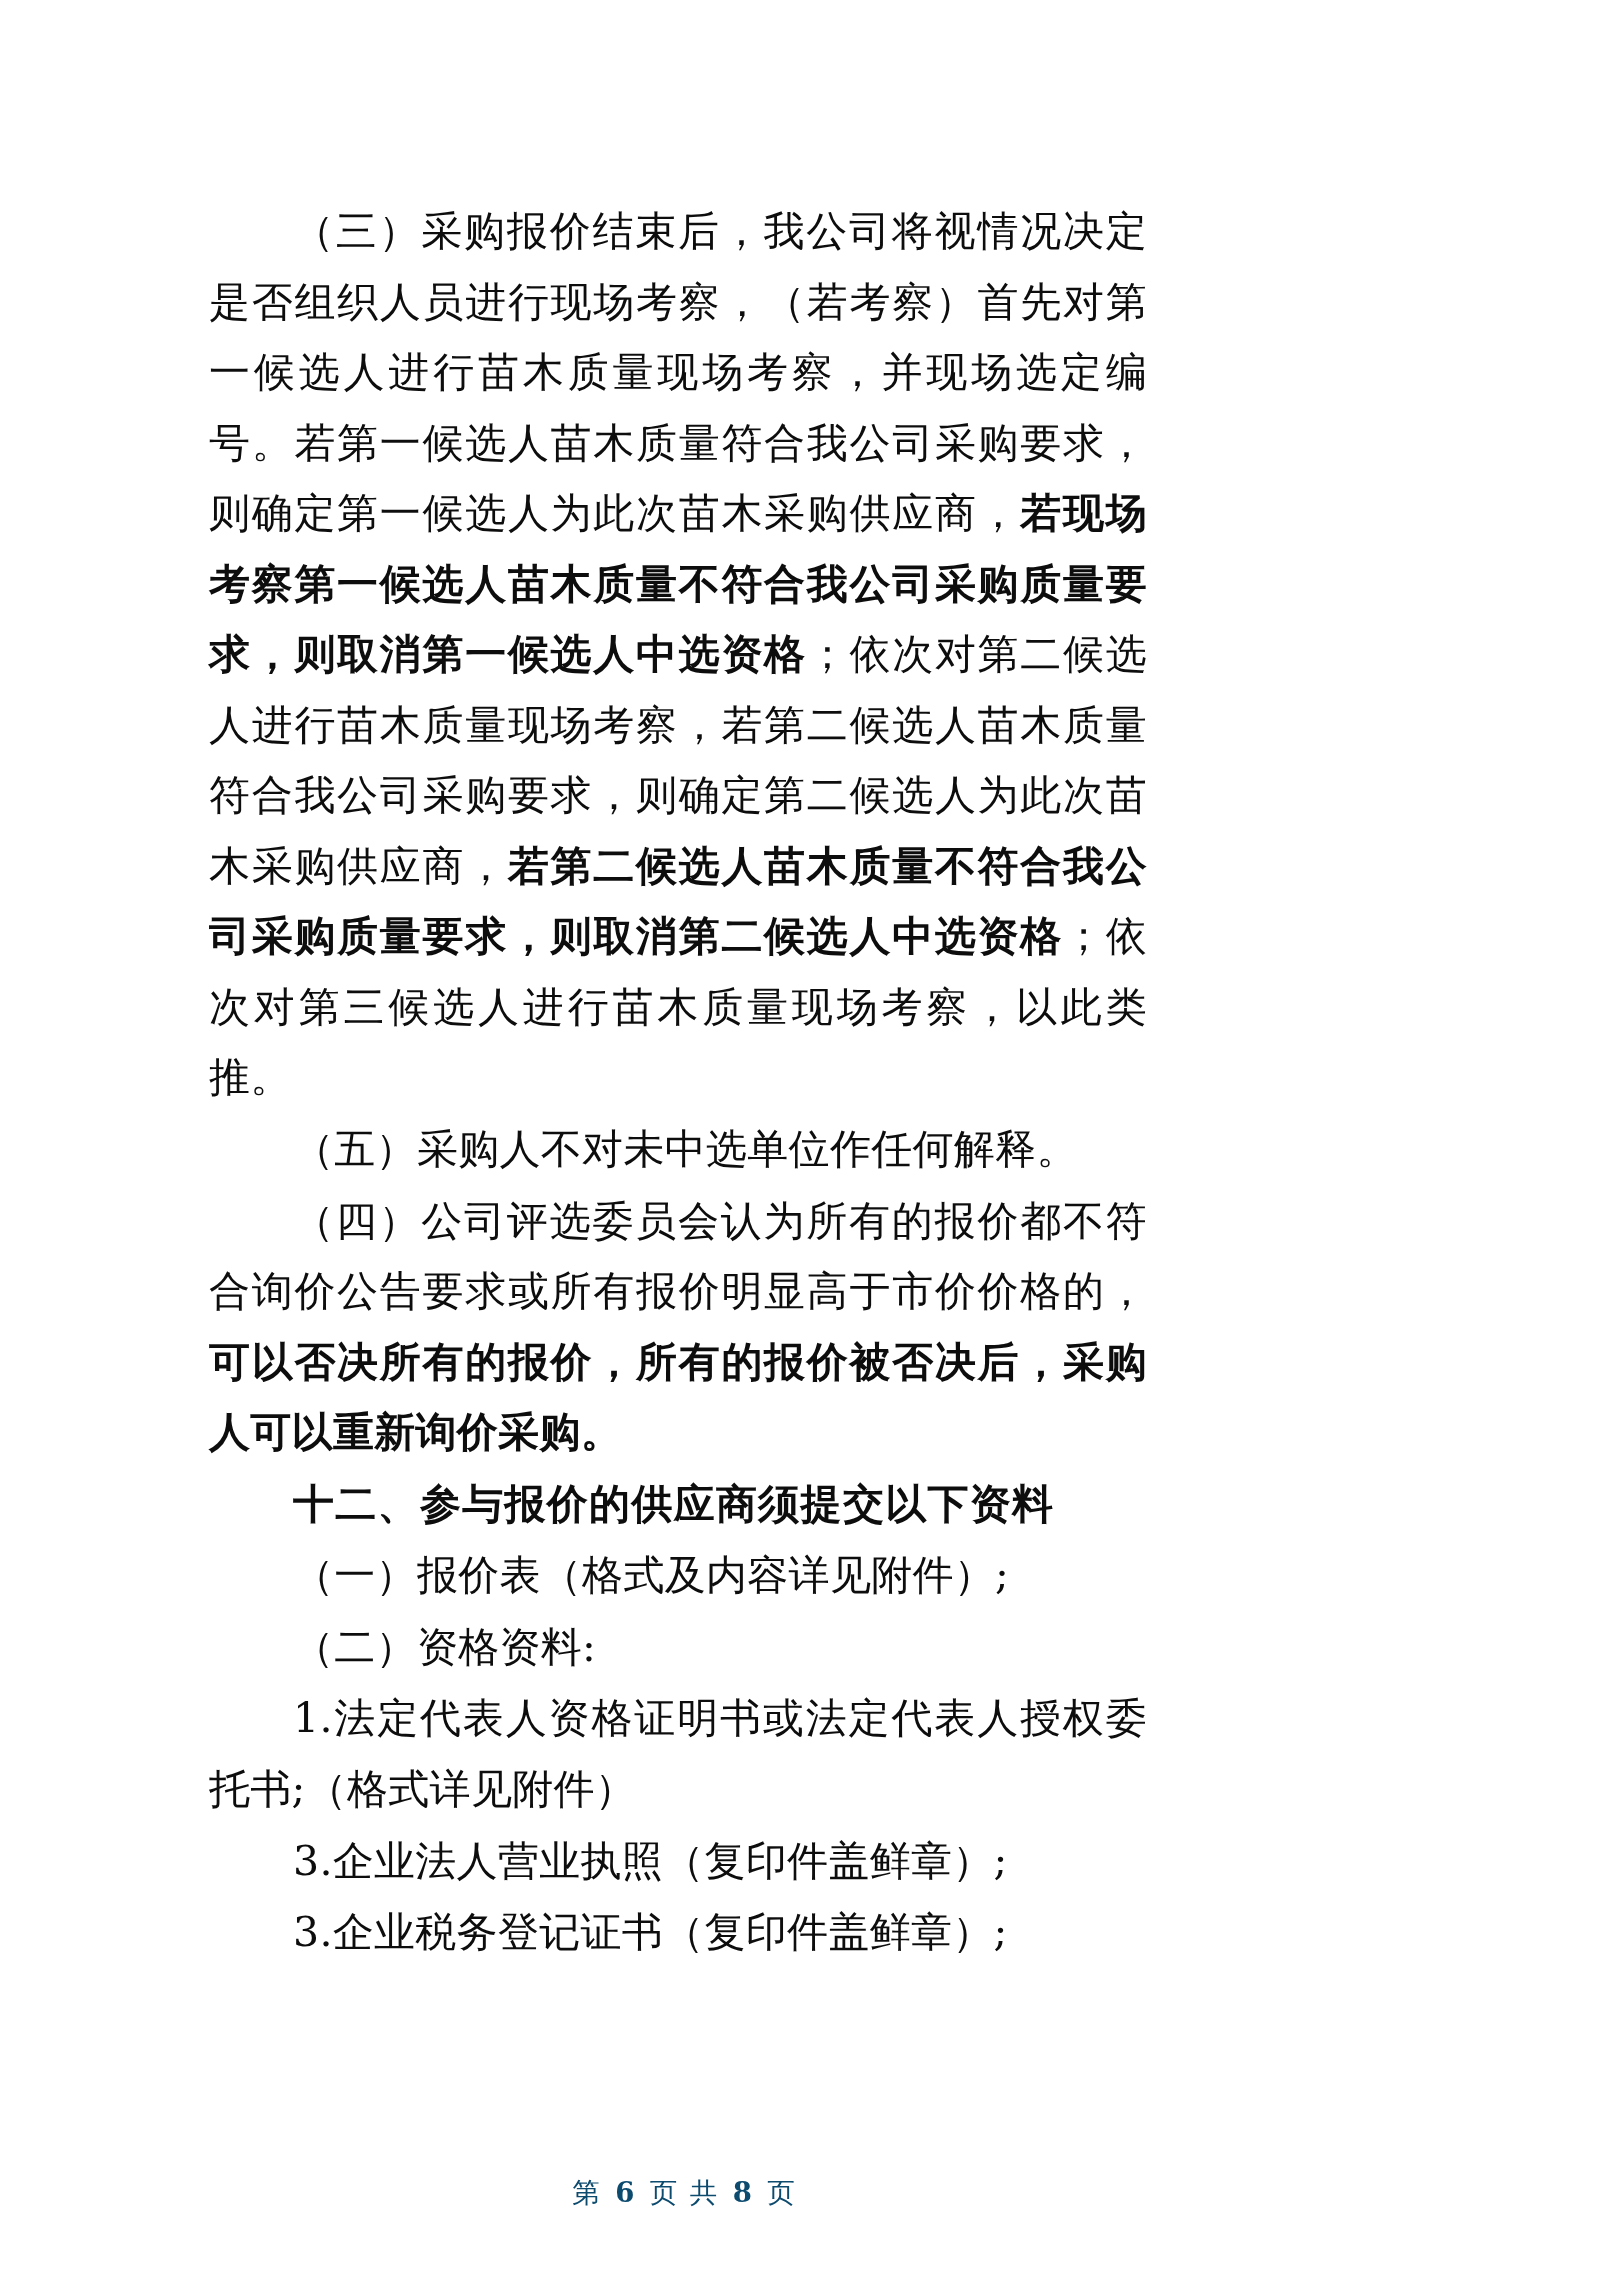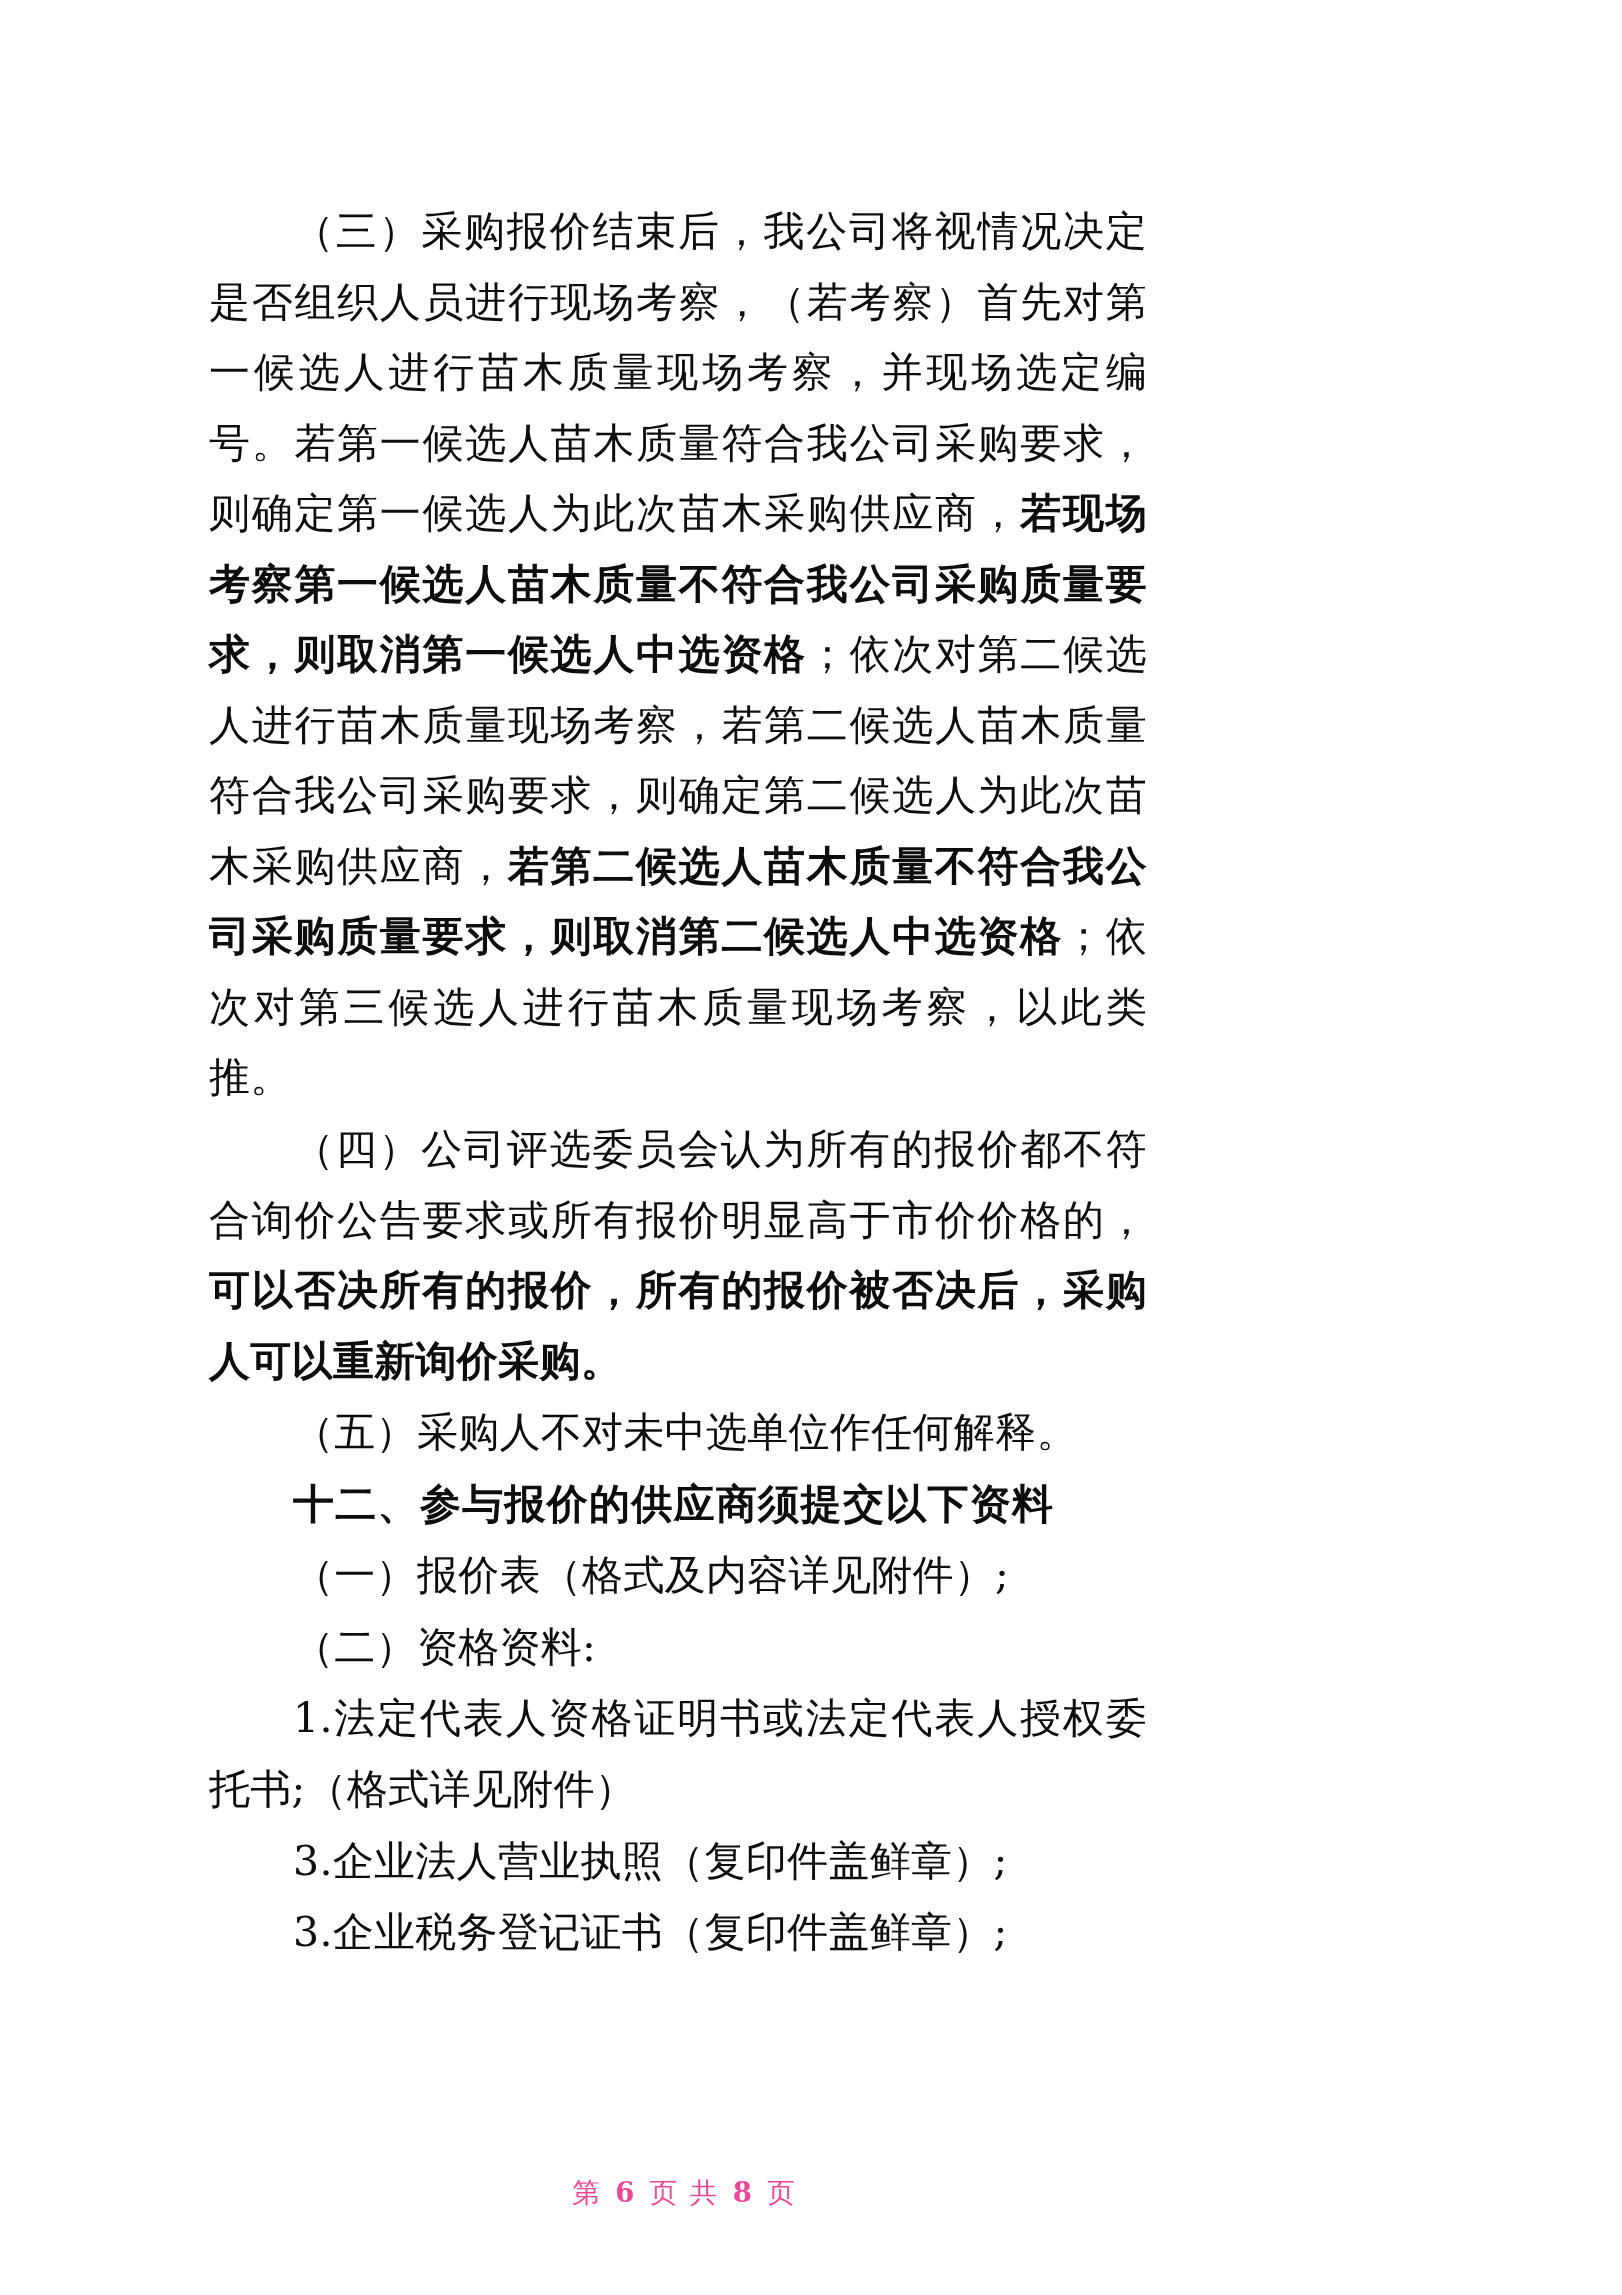"（四）公司评选委员会认为所有的报价都不符合询价公告要求或所有报价明显高于市价价格" p.para { order: before "（五）采购人不对未中选单位作任何解释。" -> after "（五）采购人不对未中选单位作任何解释。" }
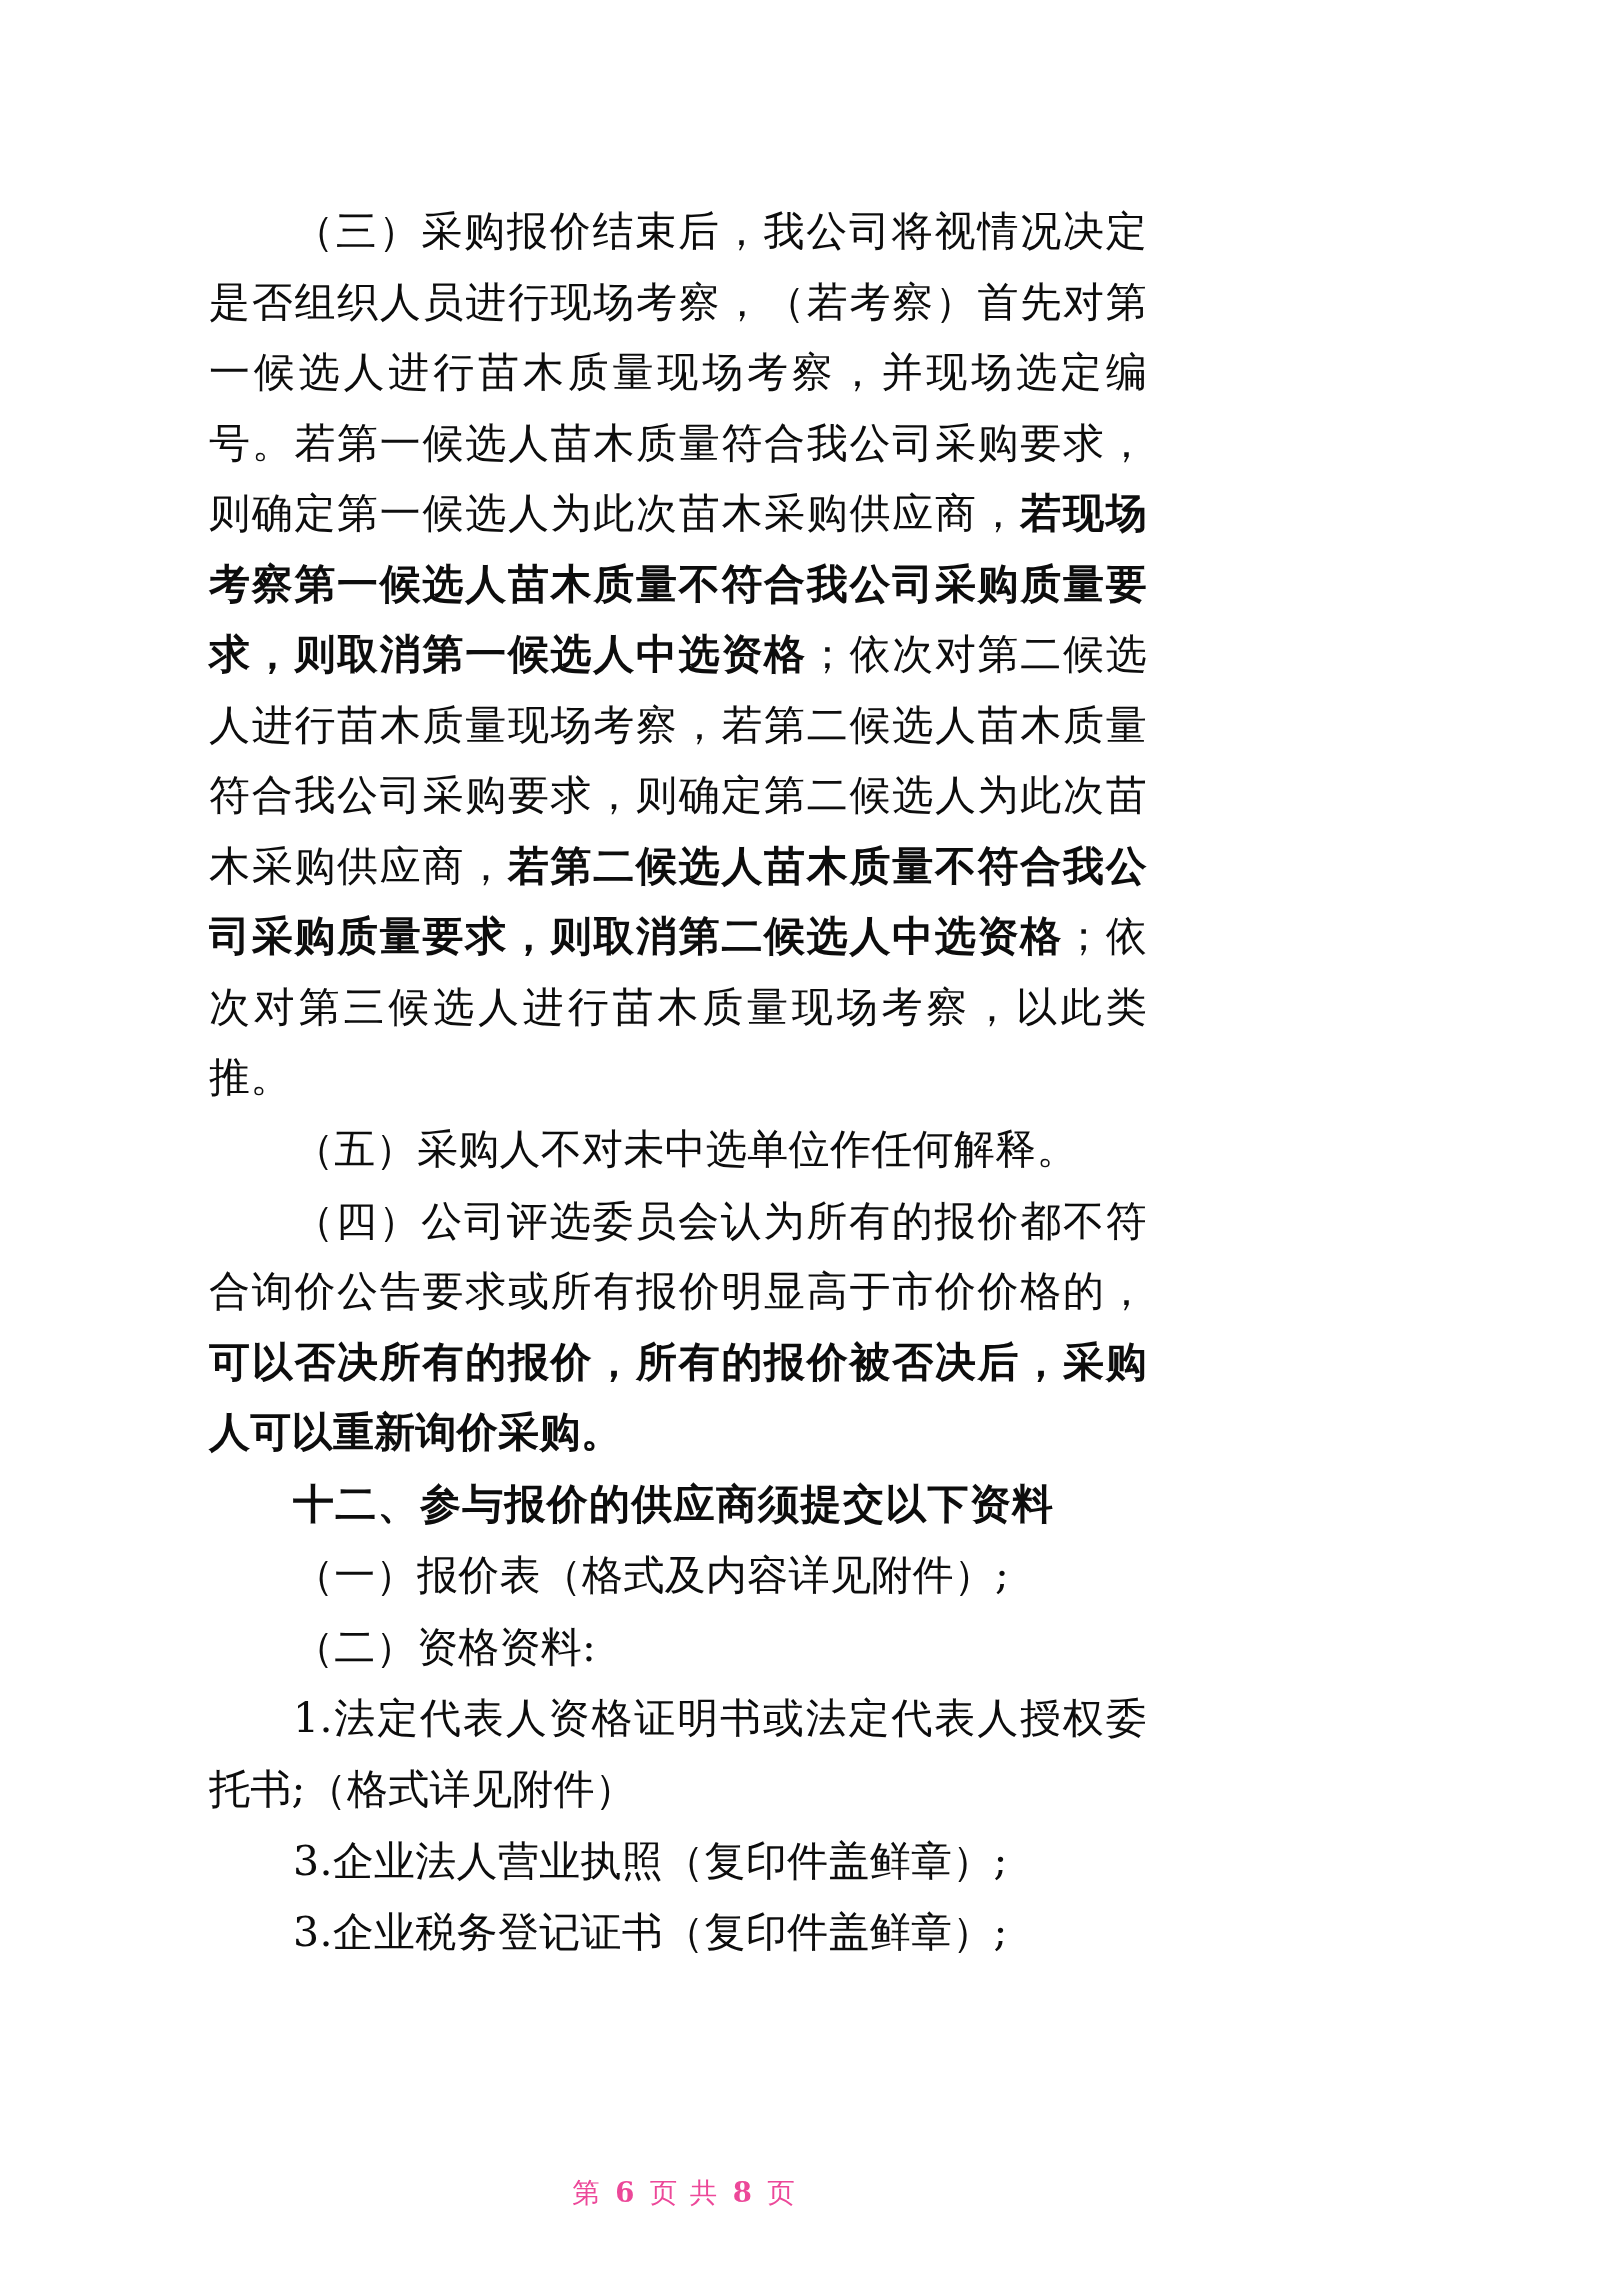"第 6 页 共 8" .footer { color: #ec4899 -> #0c4a6e }
